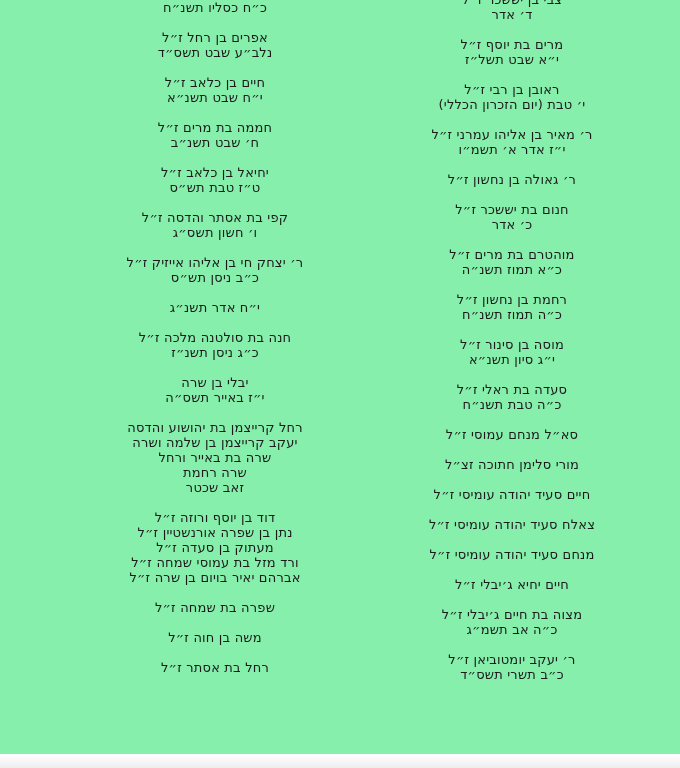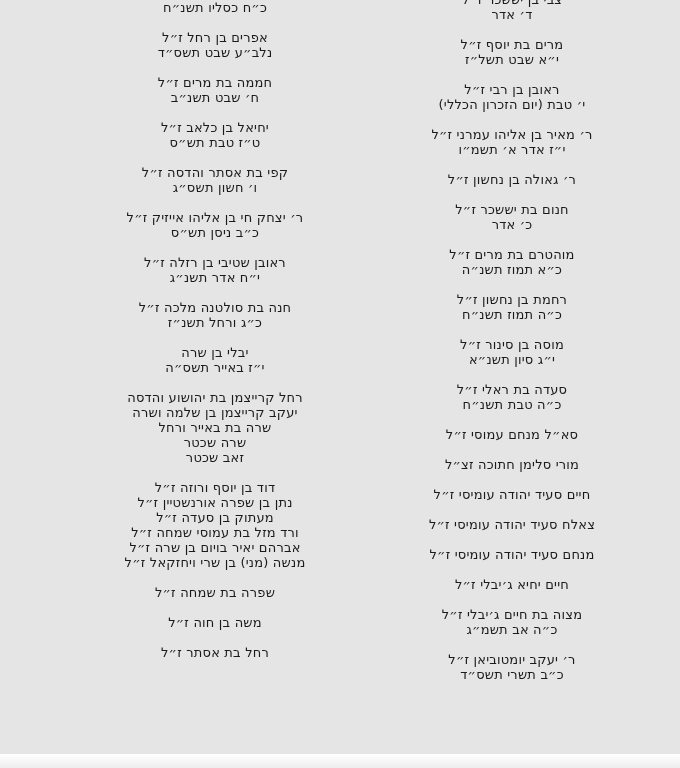"כ״ח כסליו תשנ״ח" .page { background: #e5e5e5 -> #86efac }
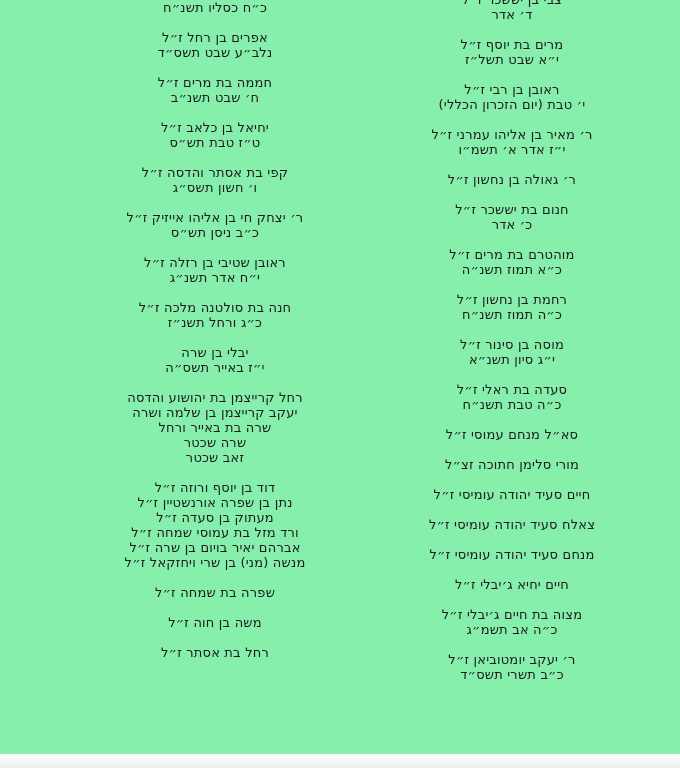"חיים בן כלאב ז״ל" div.entry { html: none -> <div> <div>חיים בן כלאב ז״ל</div> <div>י״ח שבט תשנ״א</div> </div> }
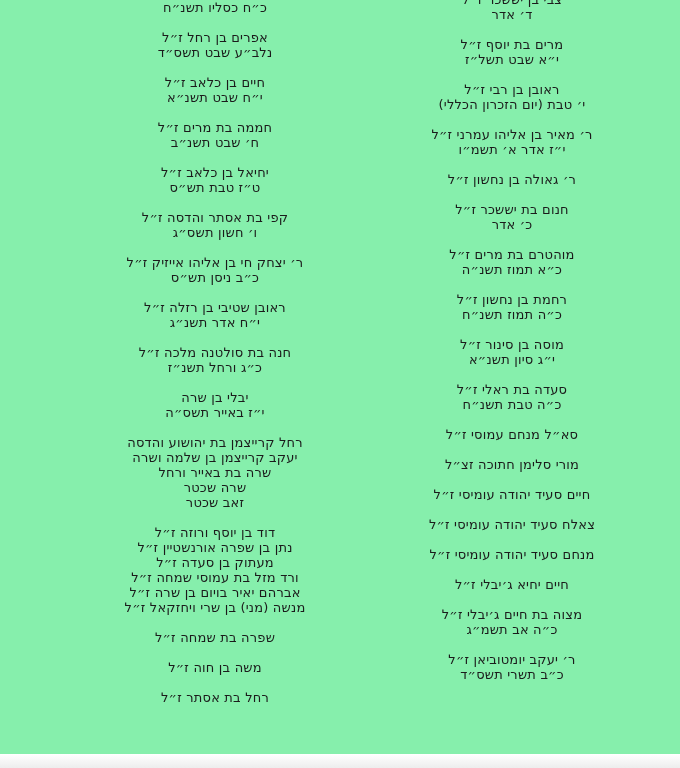"ראובן שטיבי בן רזלה ז״ל" div.line { html: <div>ראובן שטיבי בן רזלה ז״ל</div> -> none }
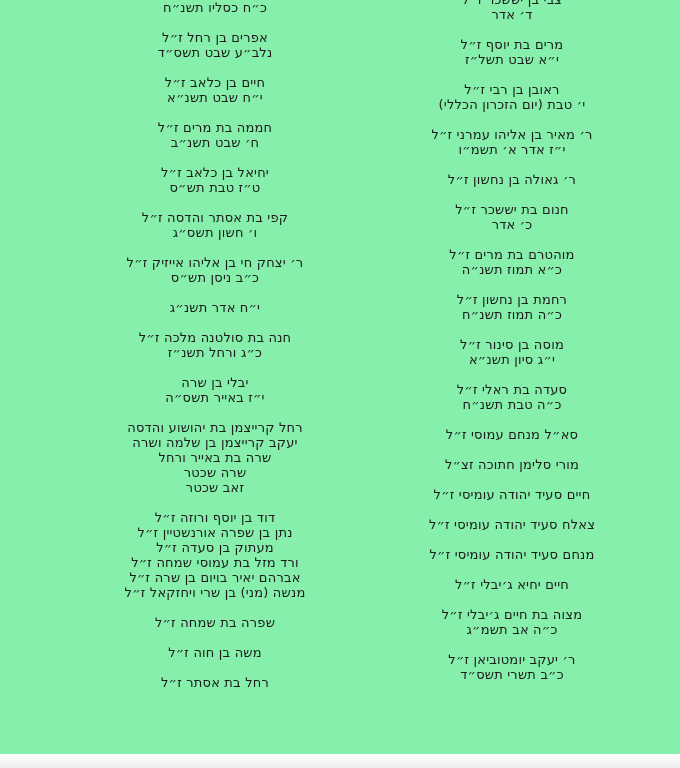"כ״ג ורחל תשנ״ז" div.line { text: ורחל -> ניסן }
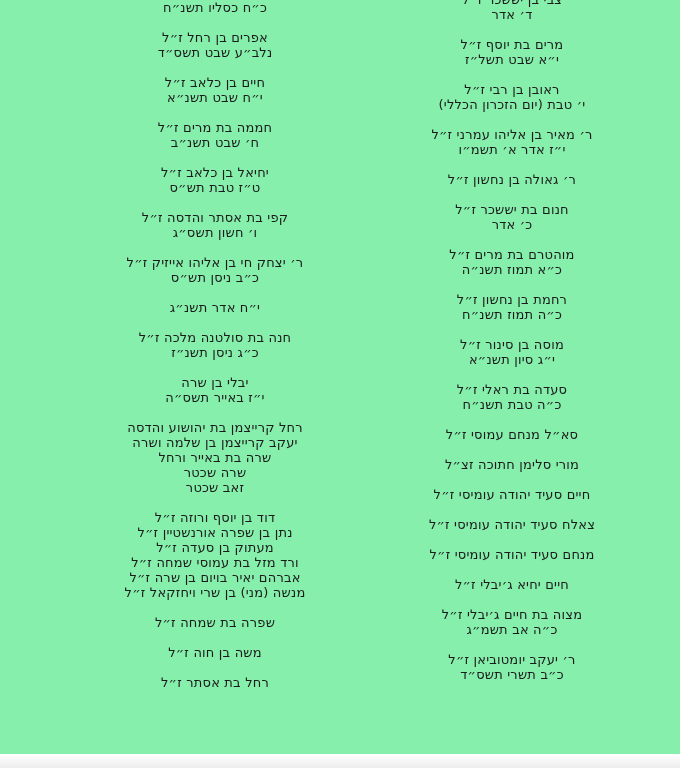"שרה שכטר" div.line { text: שכטר -> רחמת }
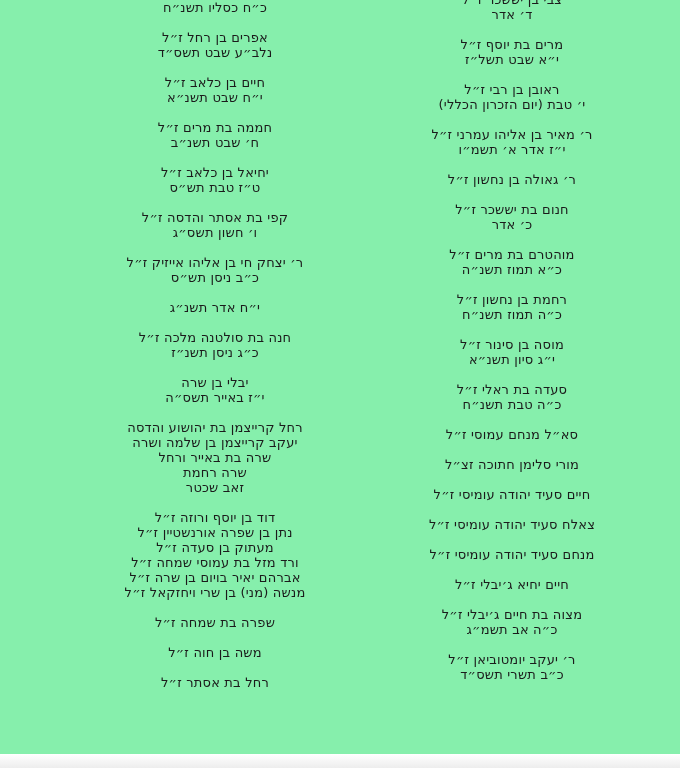"מנשה (מני) בן שרי ויחזקאל" div.line { html: <div>מנשה (מני) בן שרי ויחזקאל ז״ל</div> -> none }
